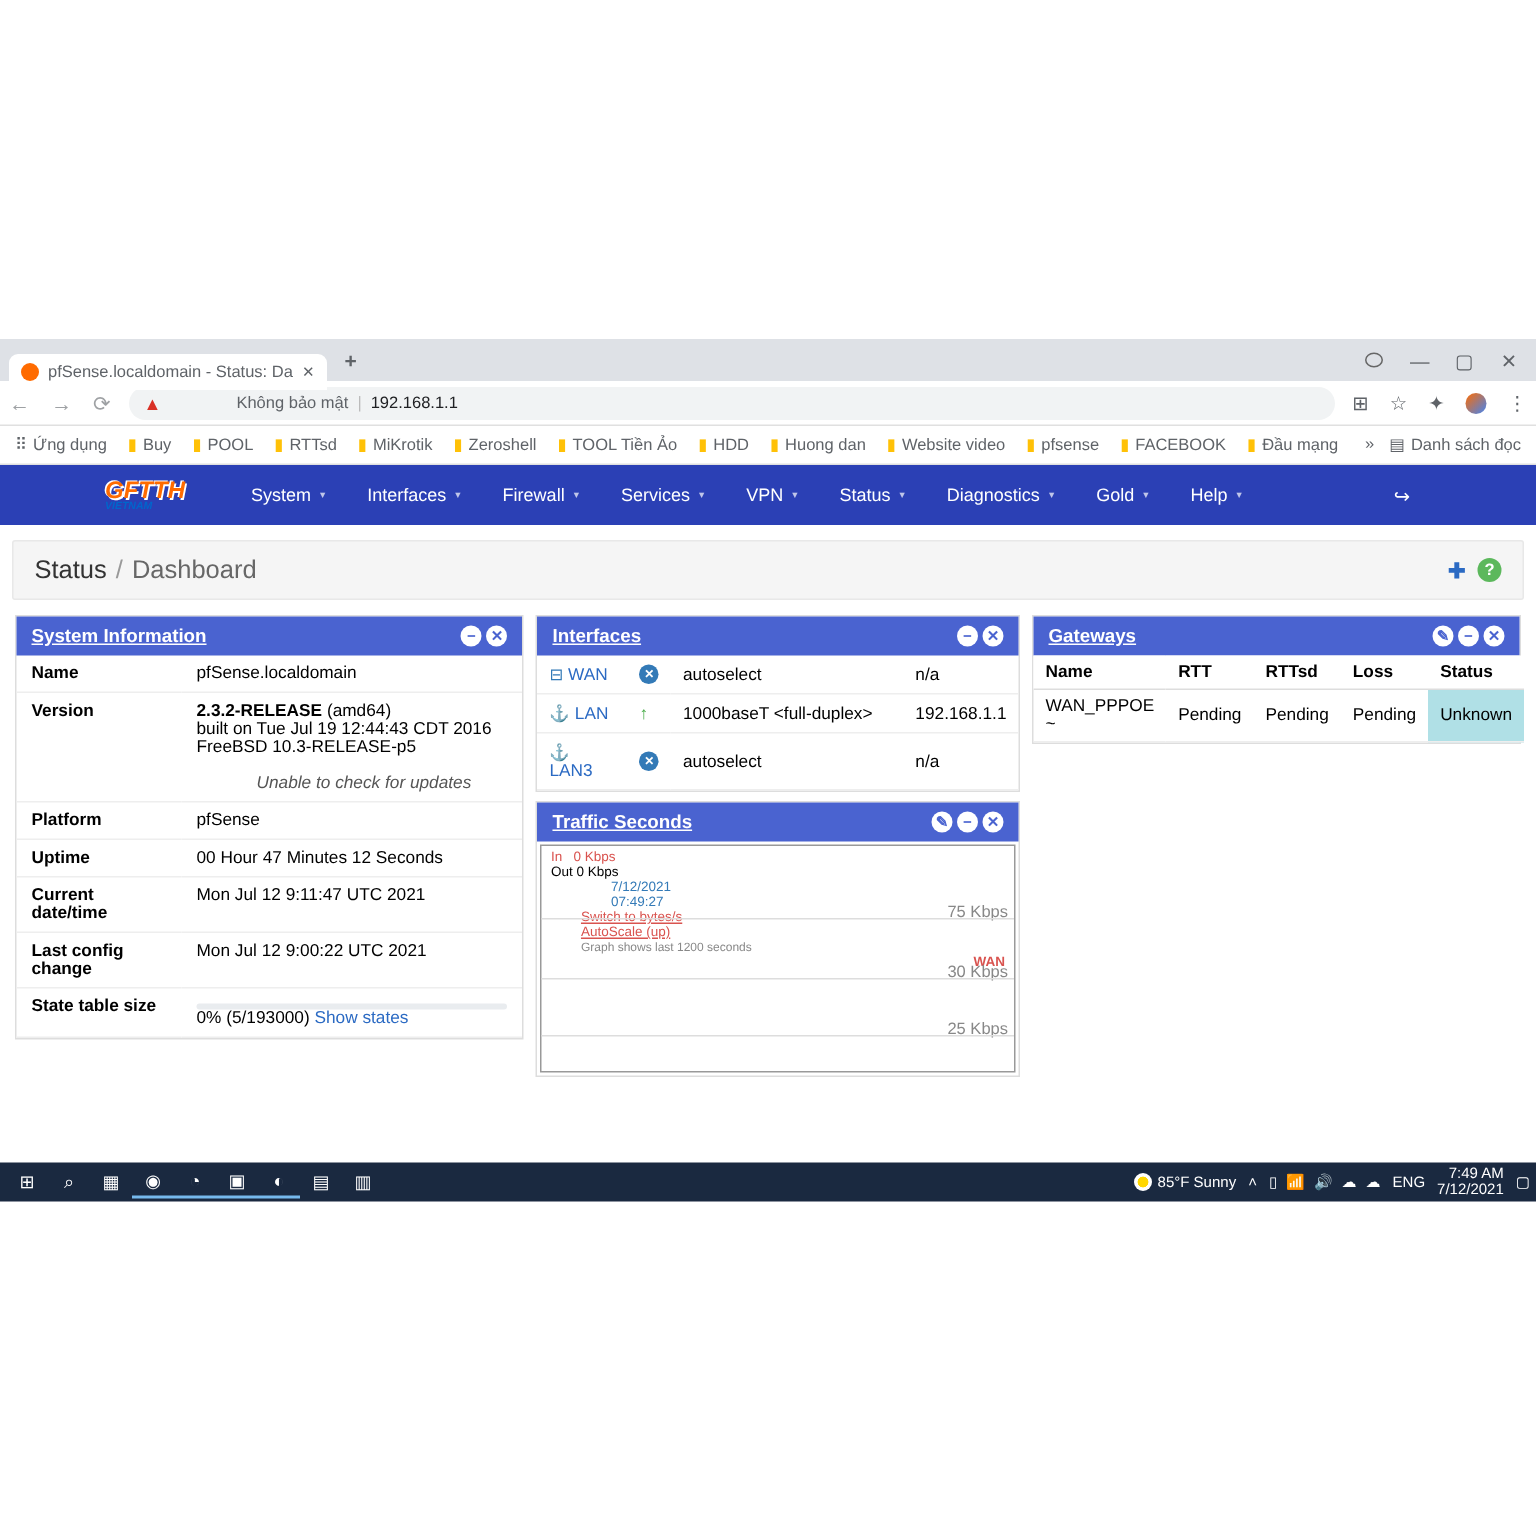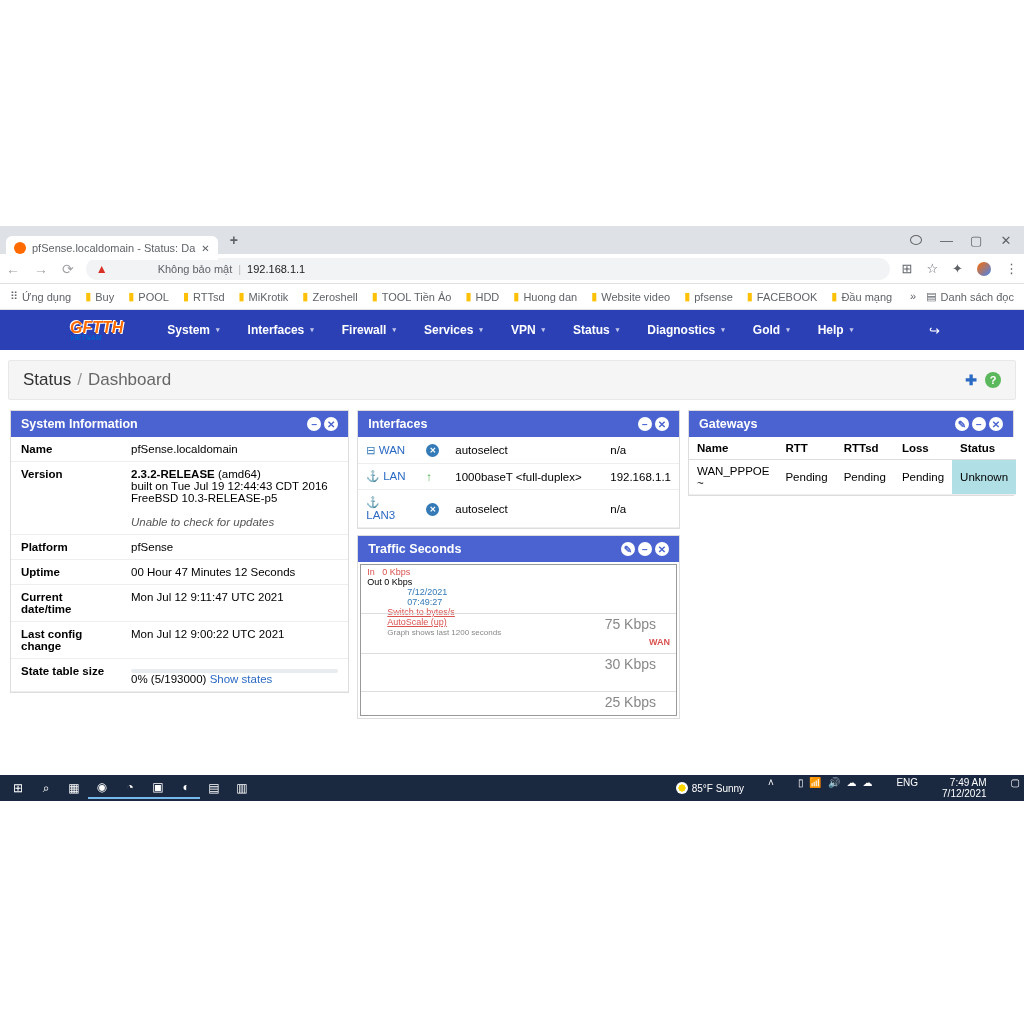"System" .nav-items { font-weight: bold -> none }
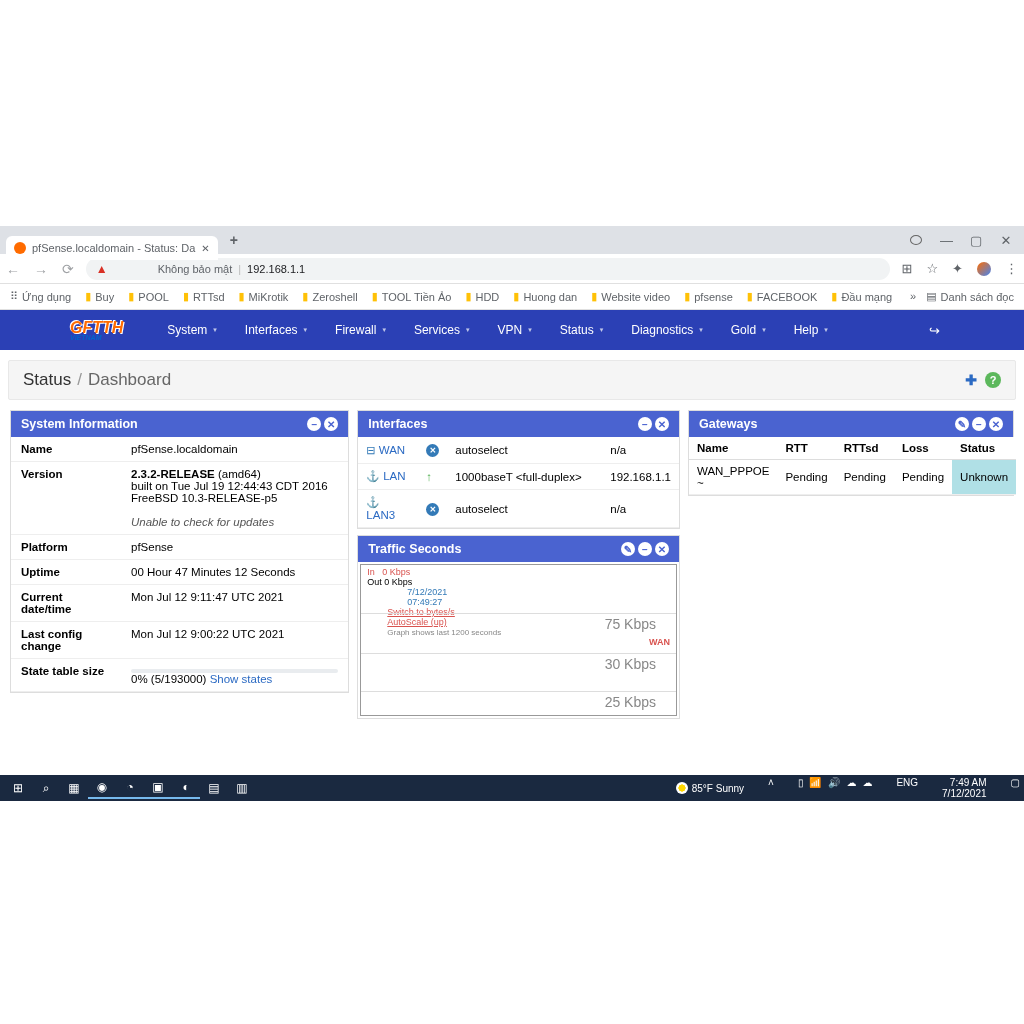"System Information" .panel-head { text-decoration: none -> underline }
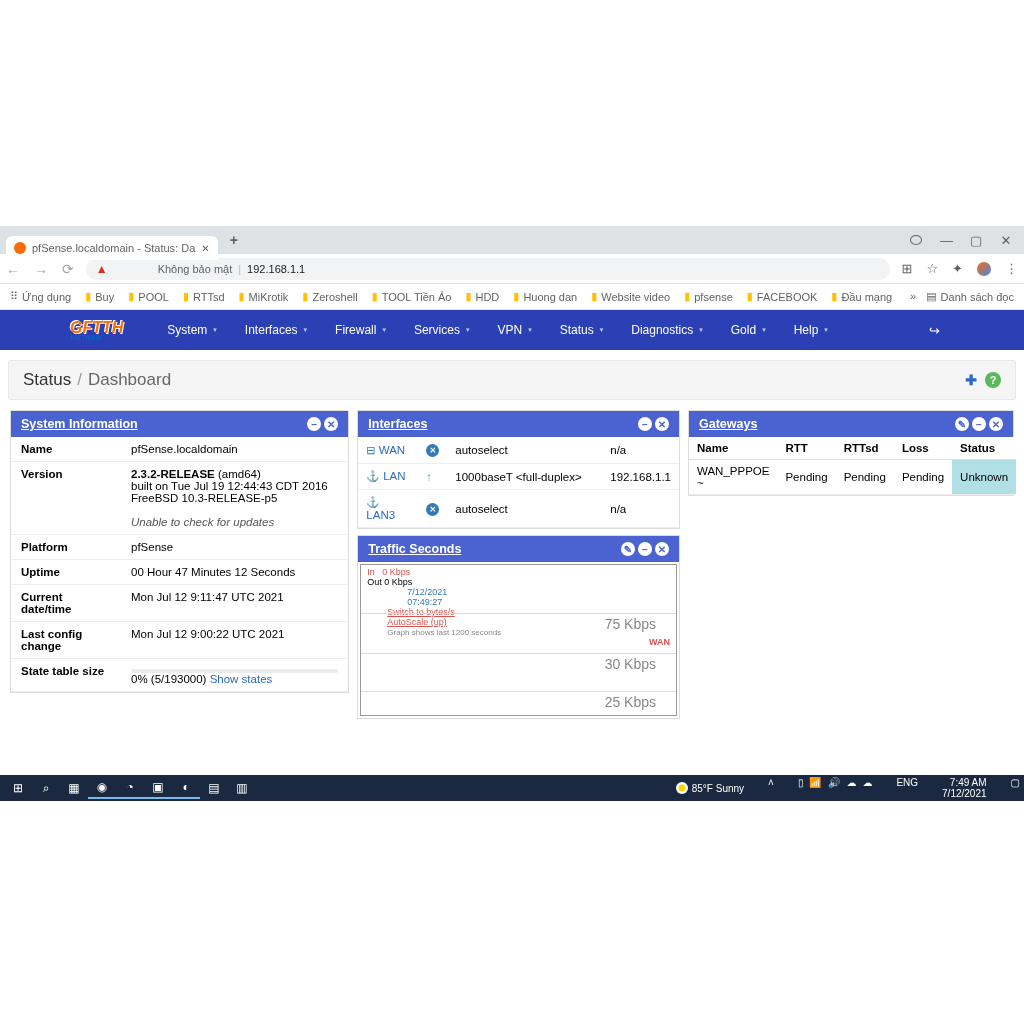"Unable to check for updates" .italic { margin-left: none -> 40px }
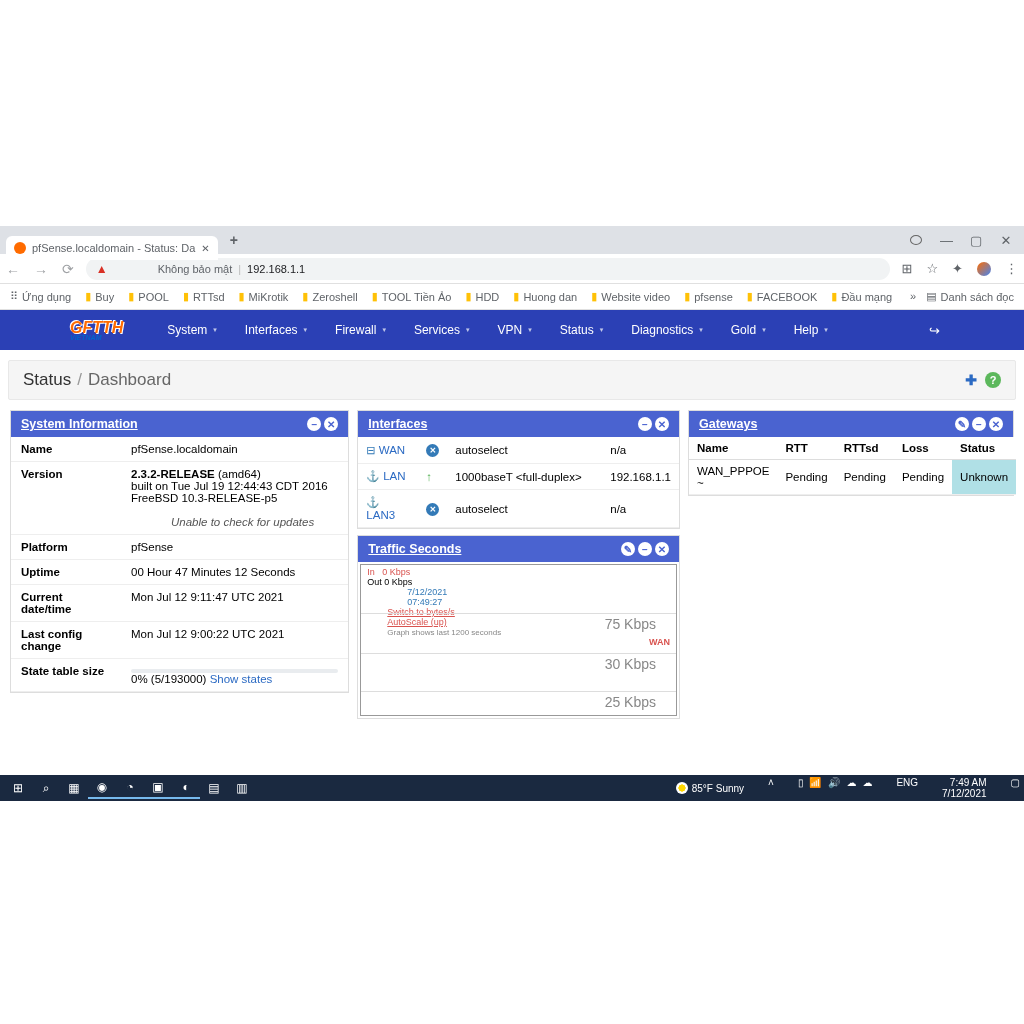"75 Kbps" .graph-lines { font-size: 14px -> 11px; margin-top: 13px -> none; right: 20px -> 4px }
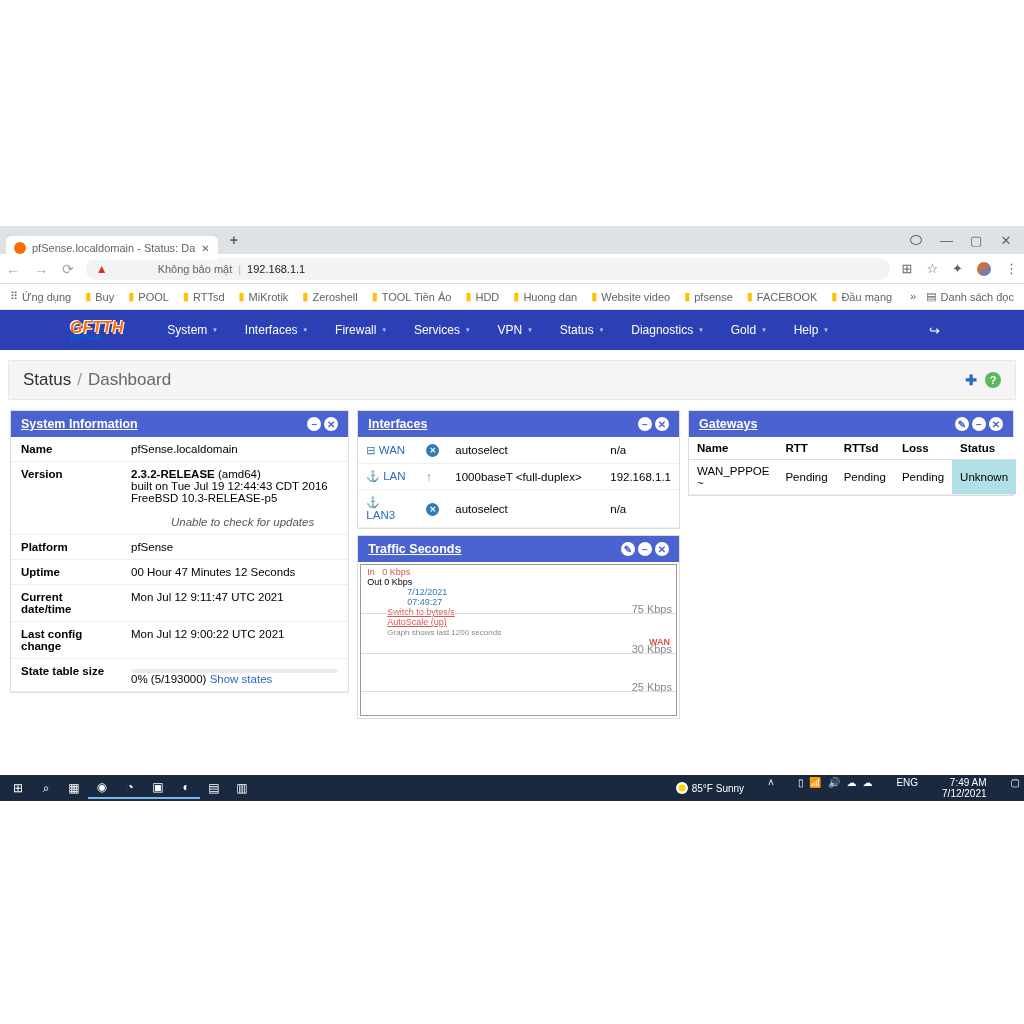"85°F Sunny" .tb-right { align-items: none -> center; gap: 24px -> 8px }
